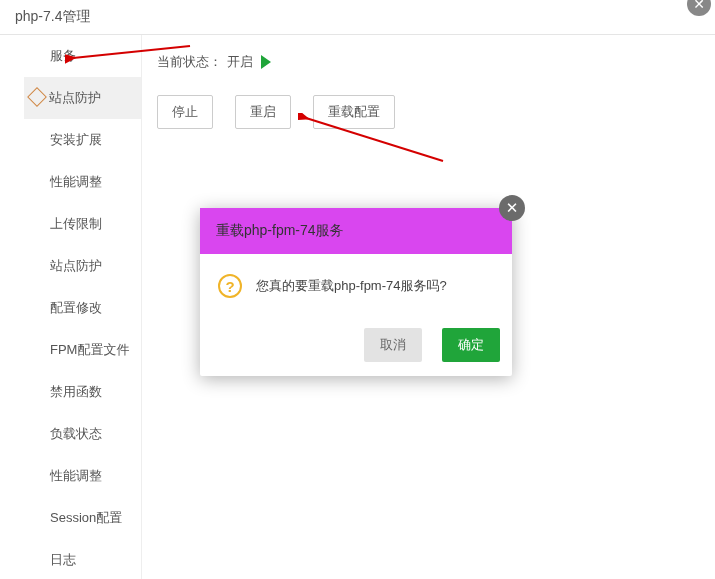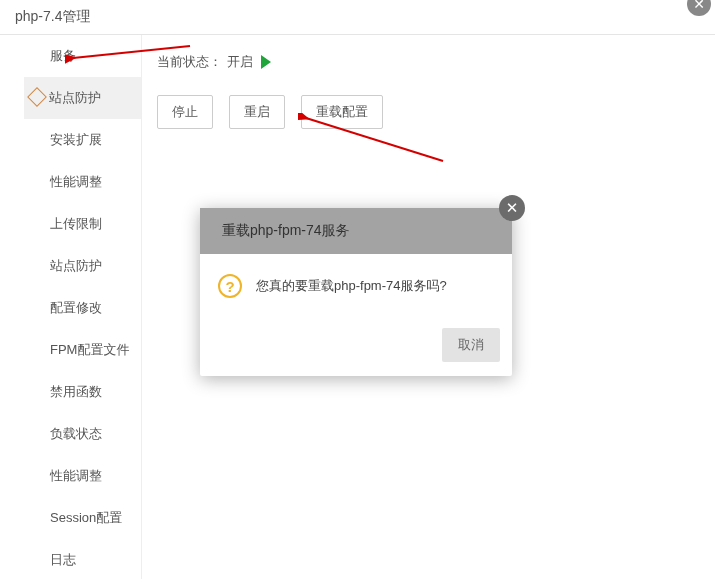"停止" .btn-row { gap: 16px -> 22px }
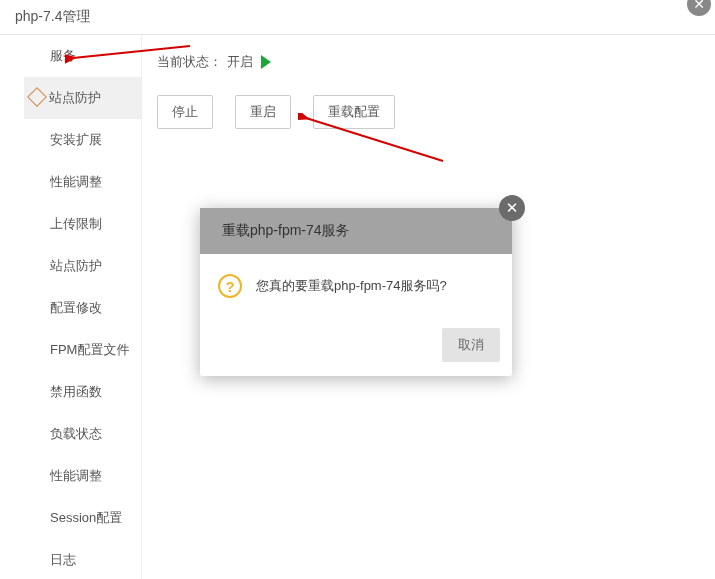"重载php-fpm-74服务" .modal-header { background: #a3a3a3 -> #d946ef; padding: 14px 22px -> 14px 16px }
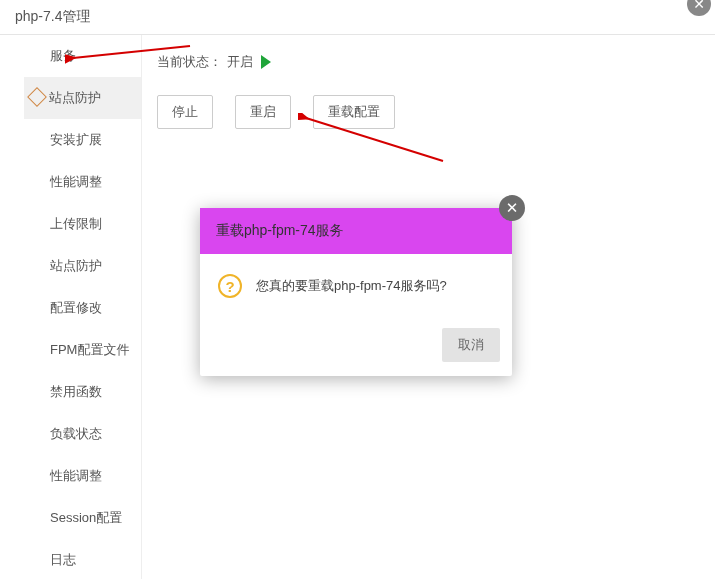"确定" button.mbtn { html: none -> <button>确定</button> }
